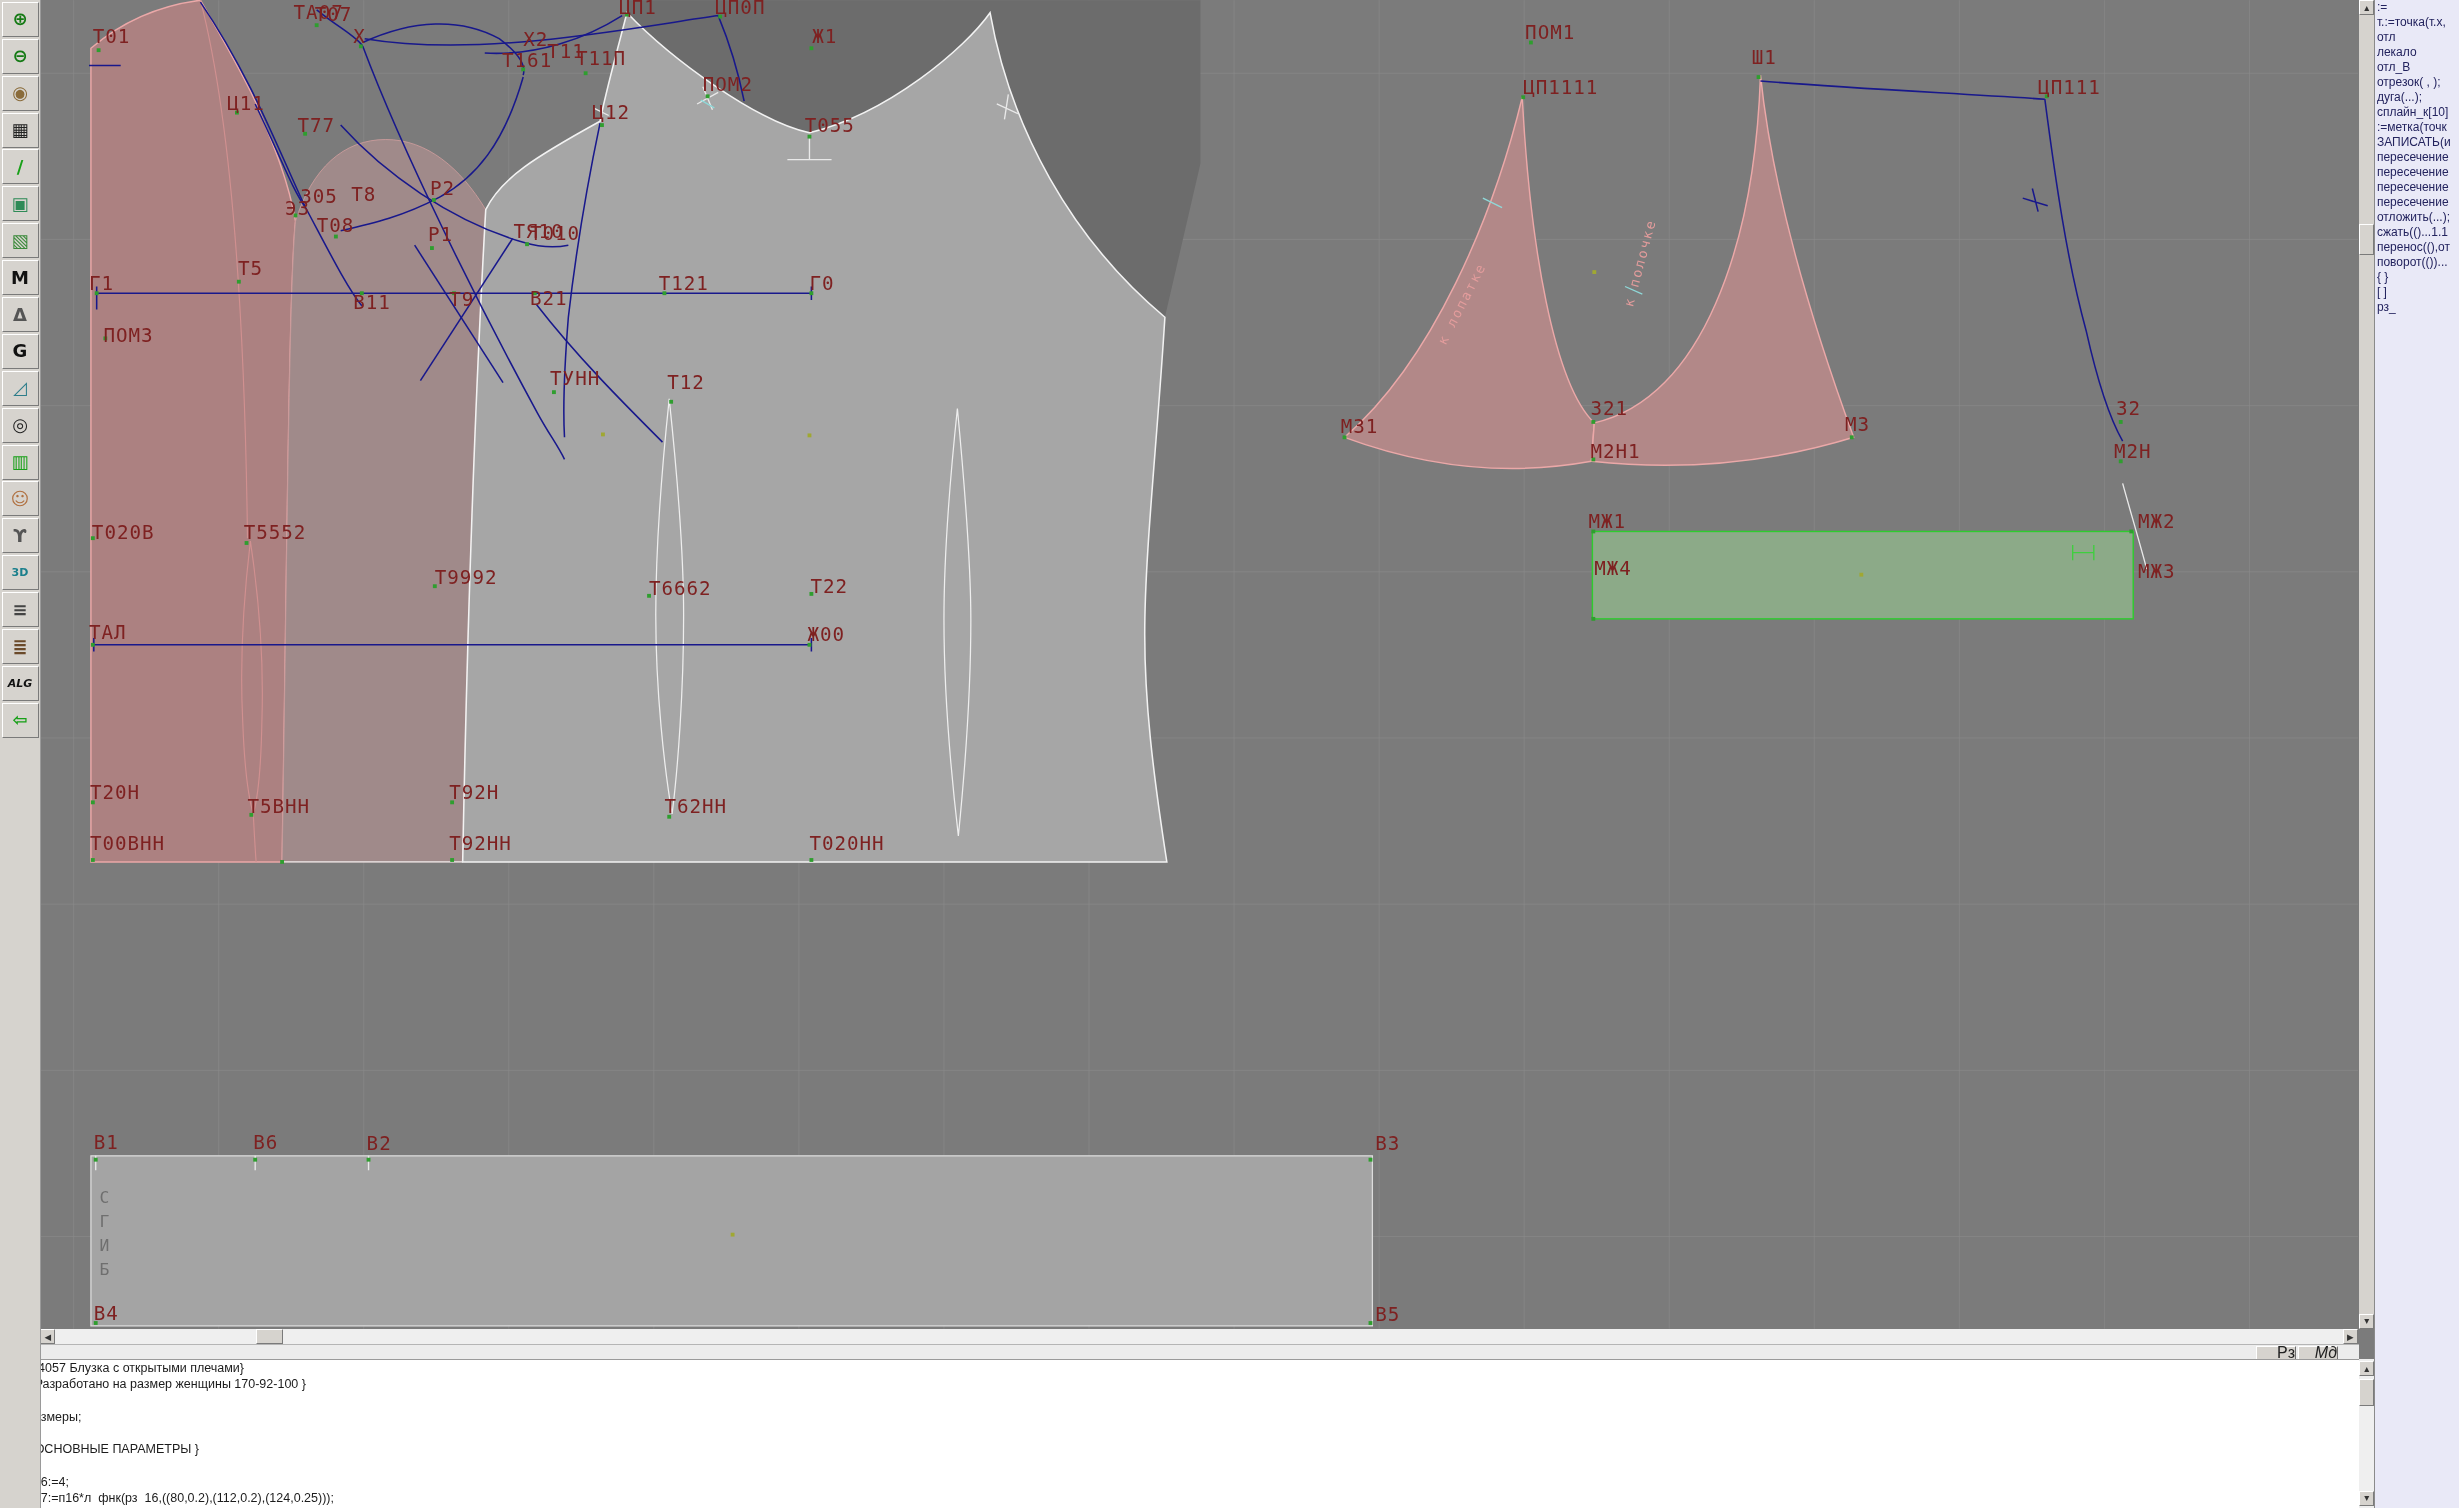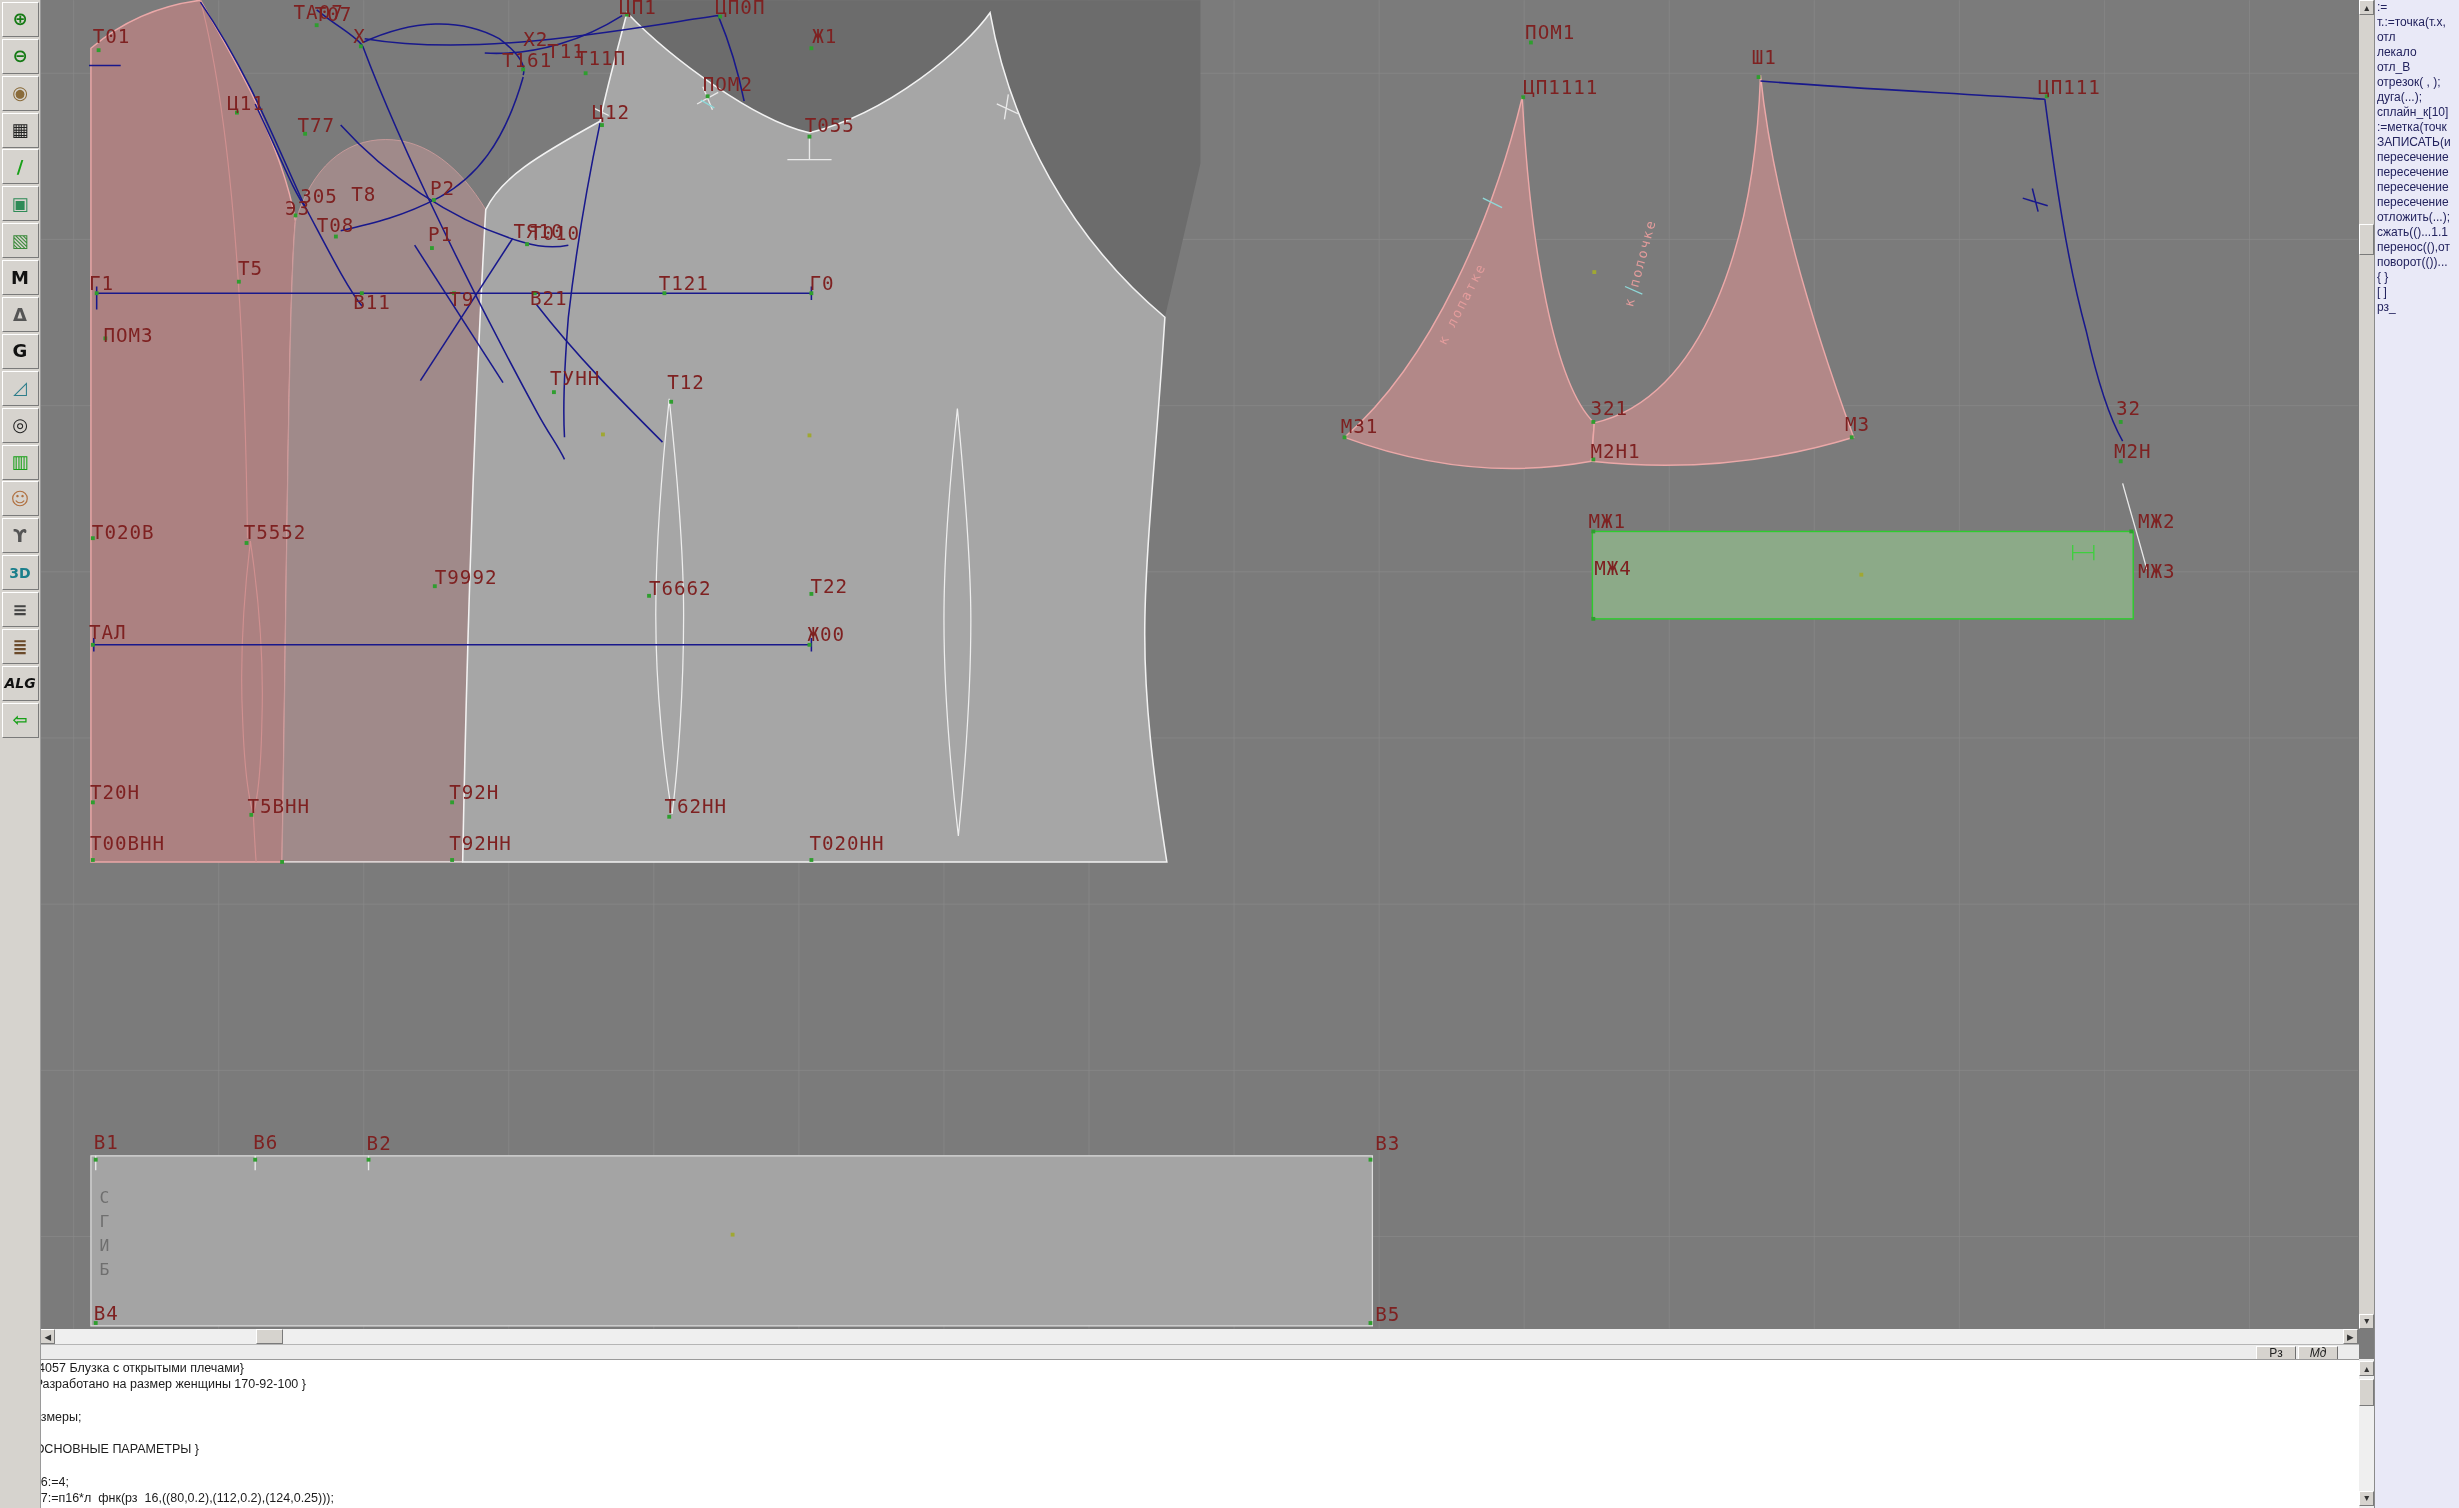"3D" .tbicon span.small { font-size: 14px -> 11px }
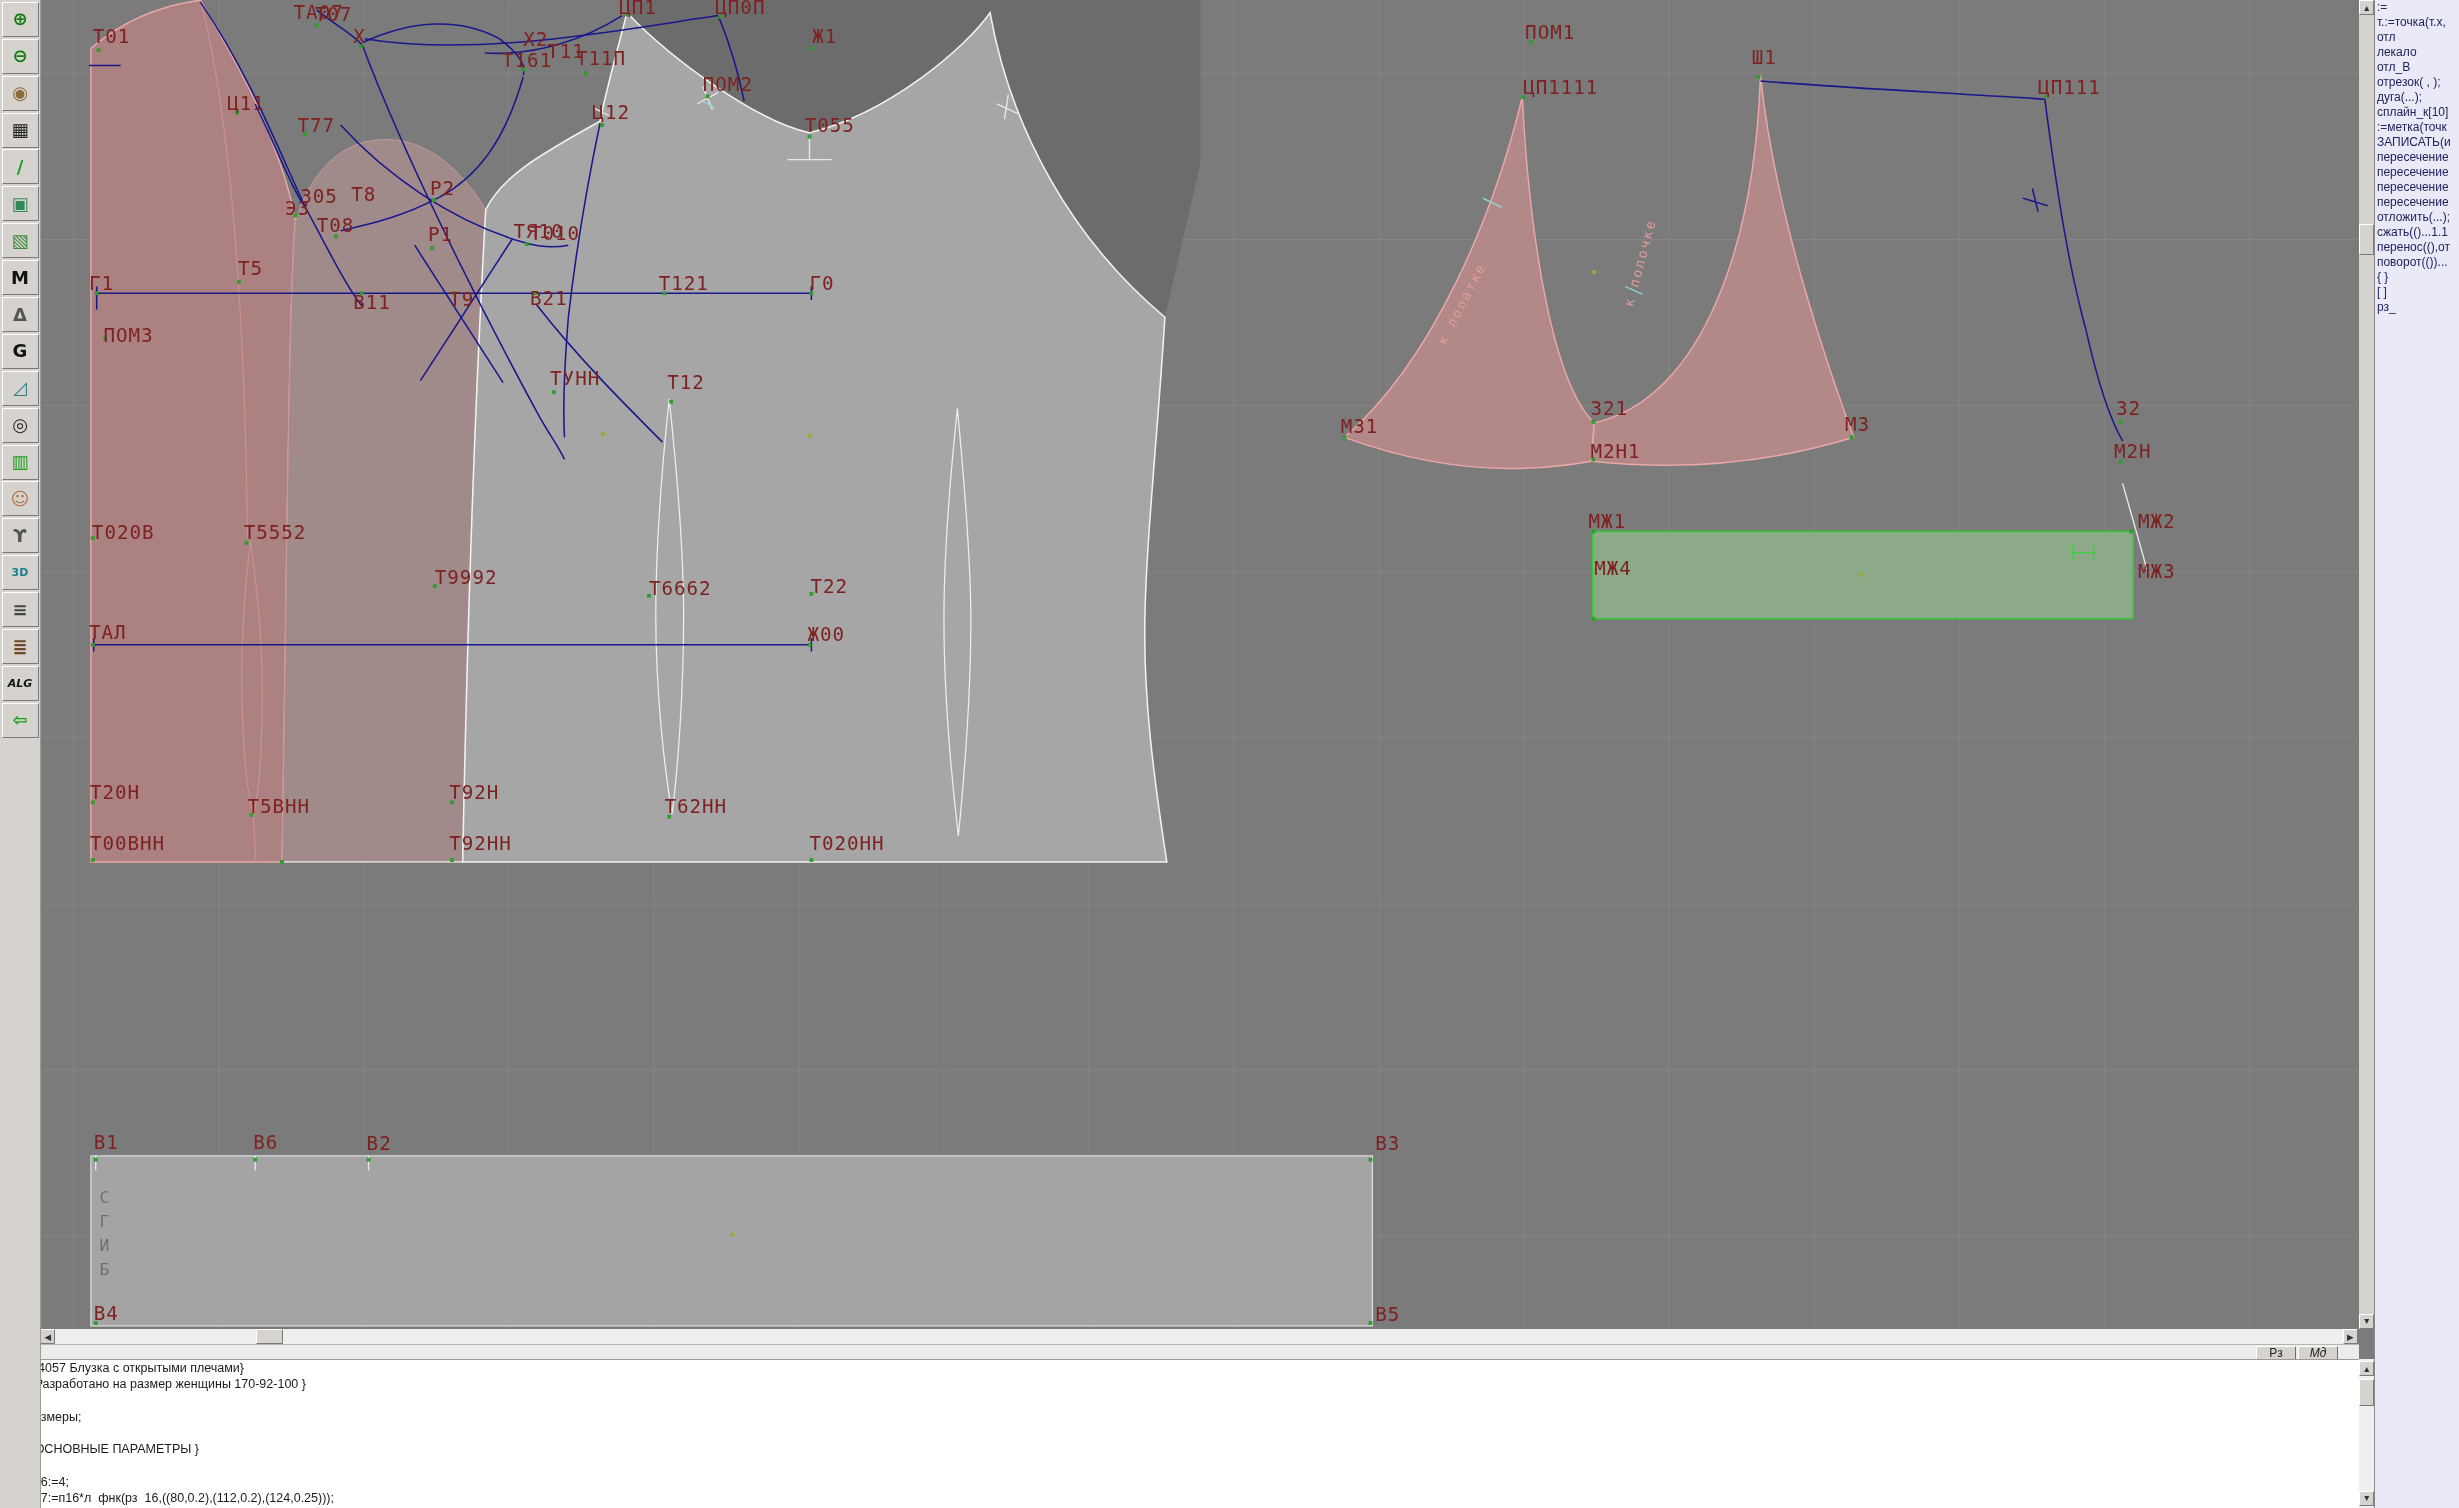"Рз" .minibtn { font-size: 12px -> 16px; text-align: center -> right }
